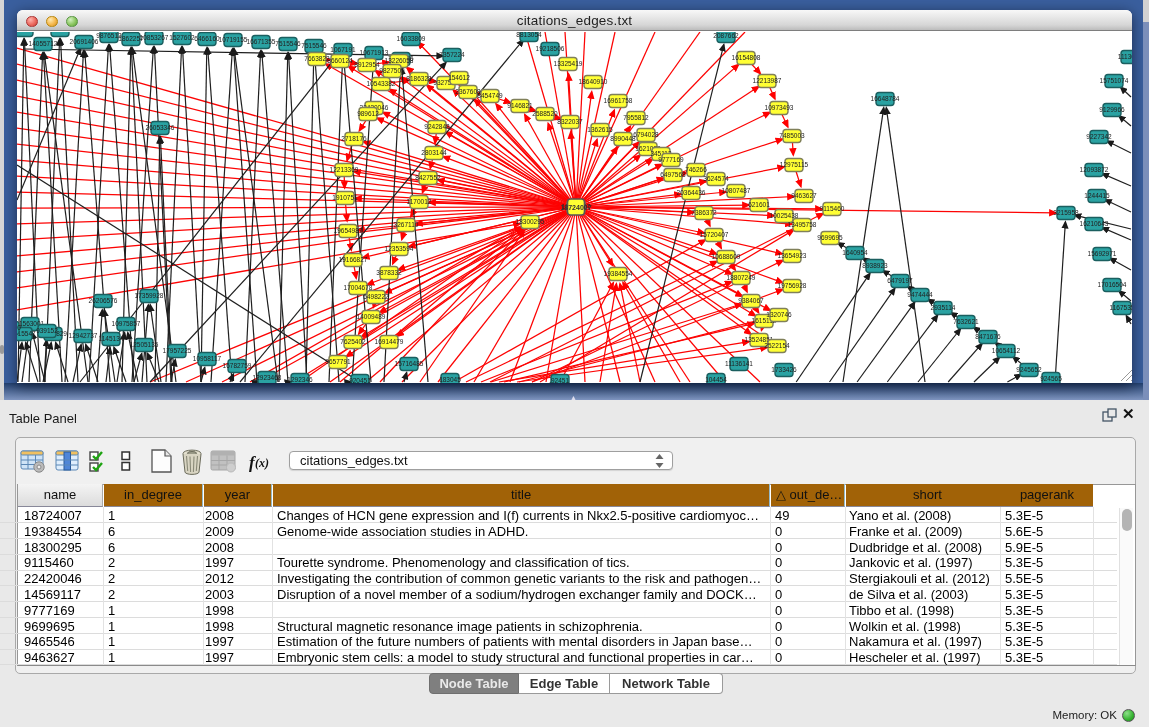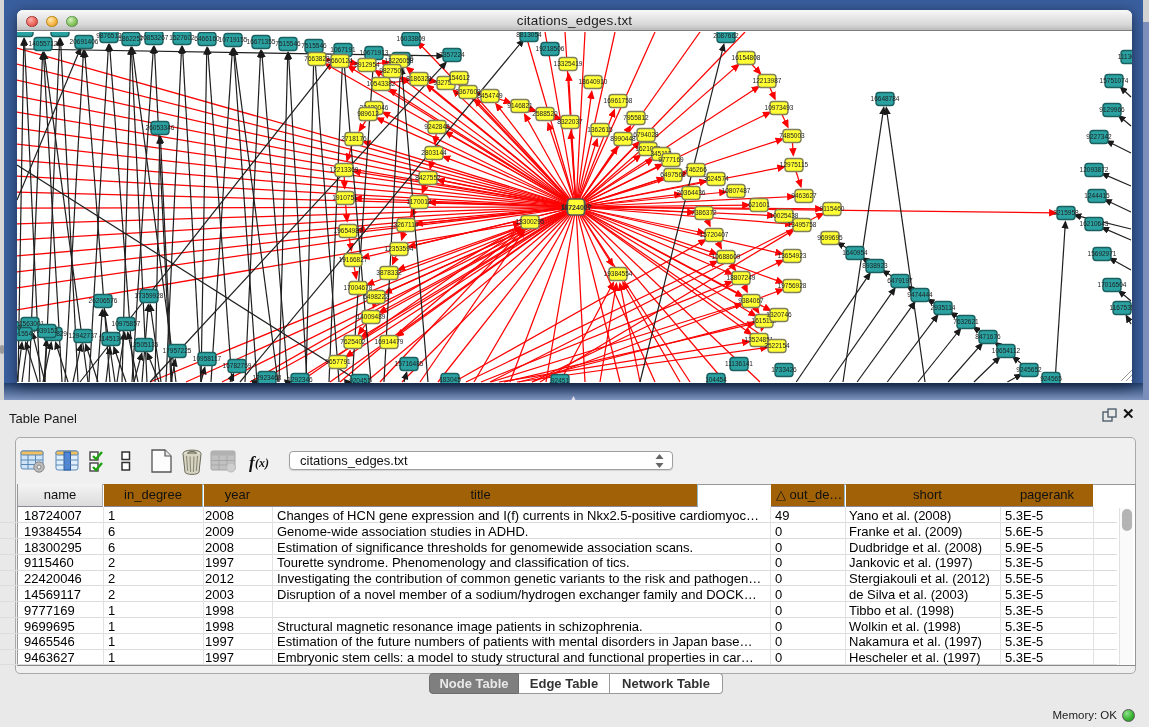"title" div.hcell { left: 264px -> 273px; width: 434px -> 497px }
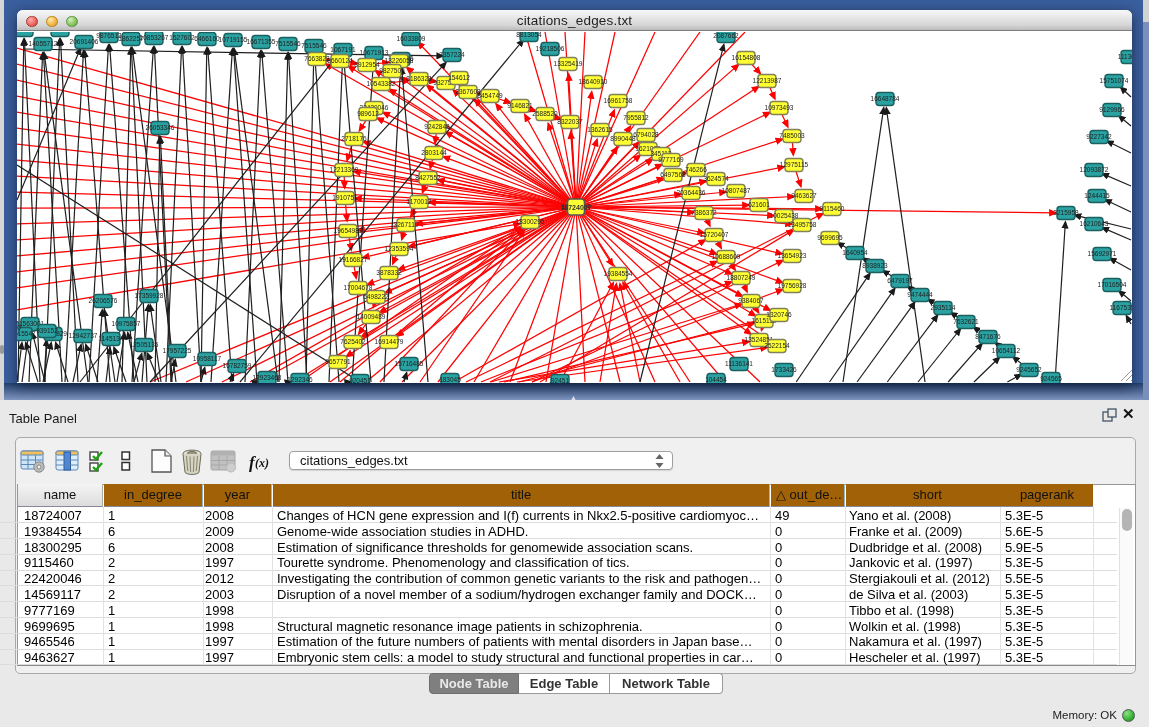"Estimation of significance thresholds" span { html: <span>Estimation of significance thresholds for genomewide association scans.</span> -> none }
